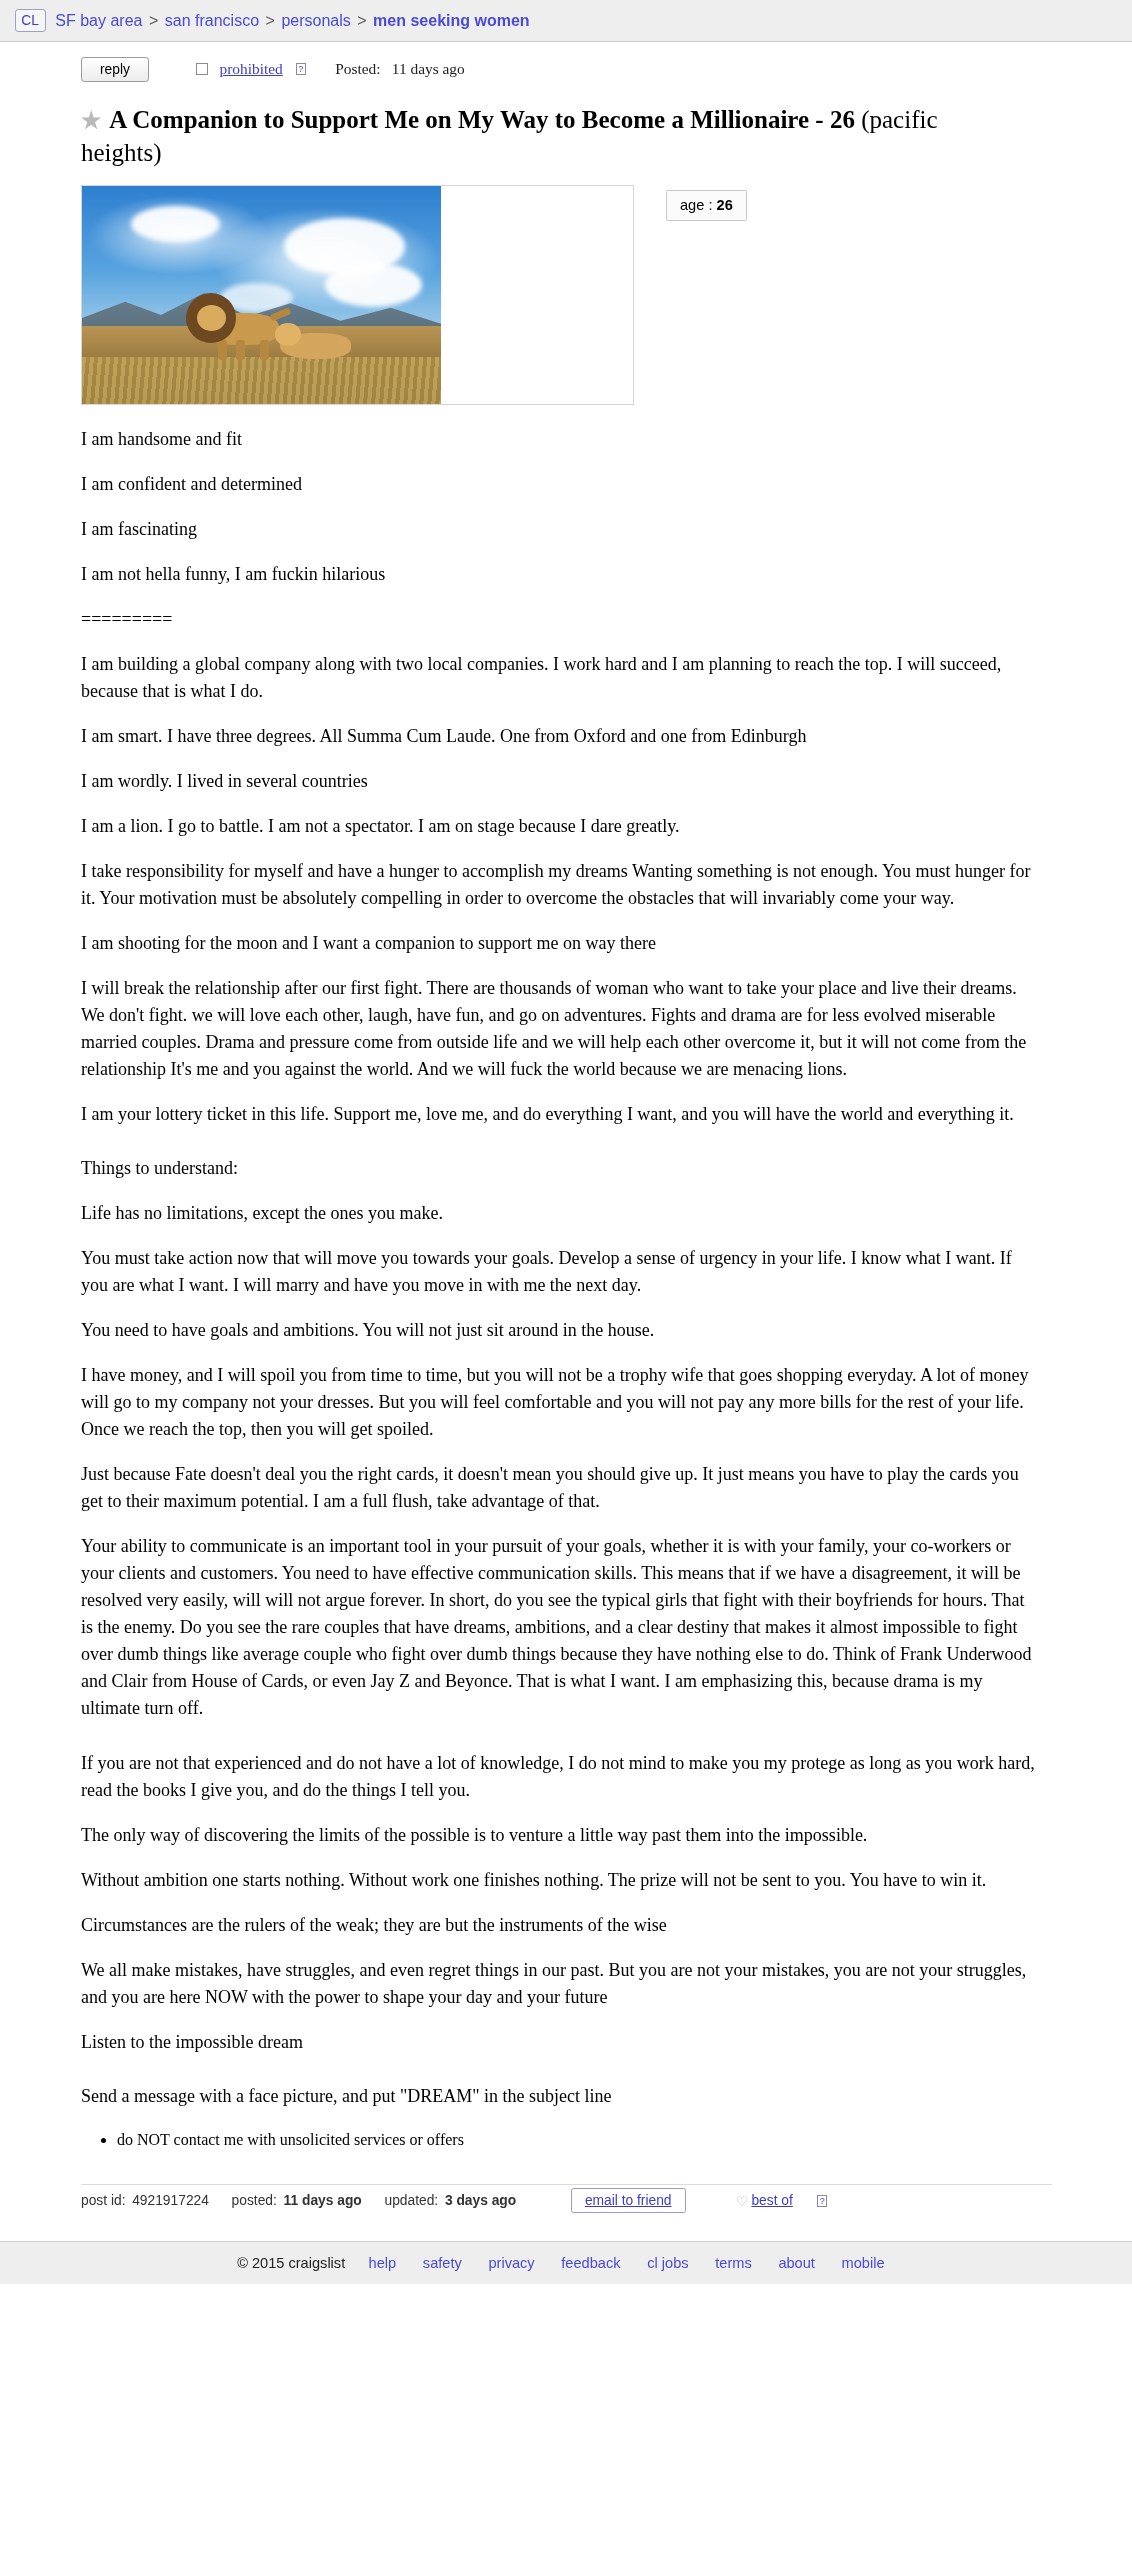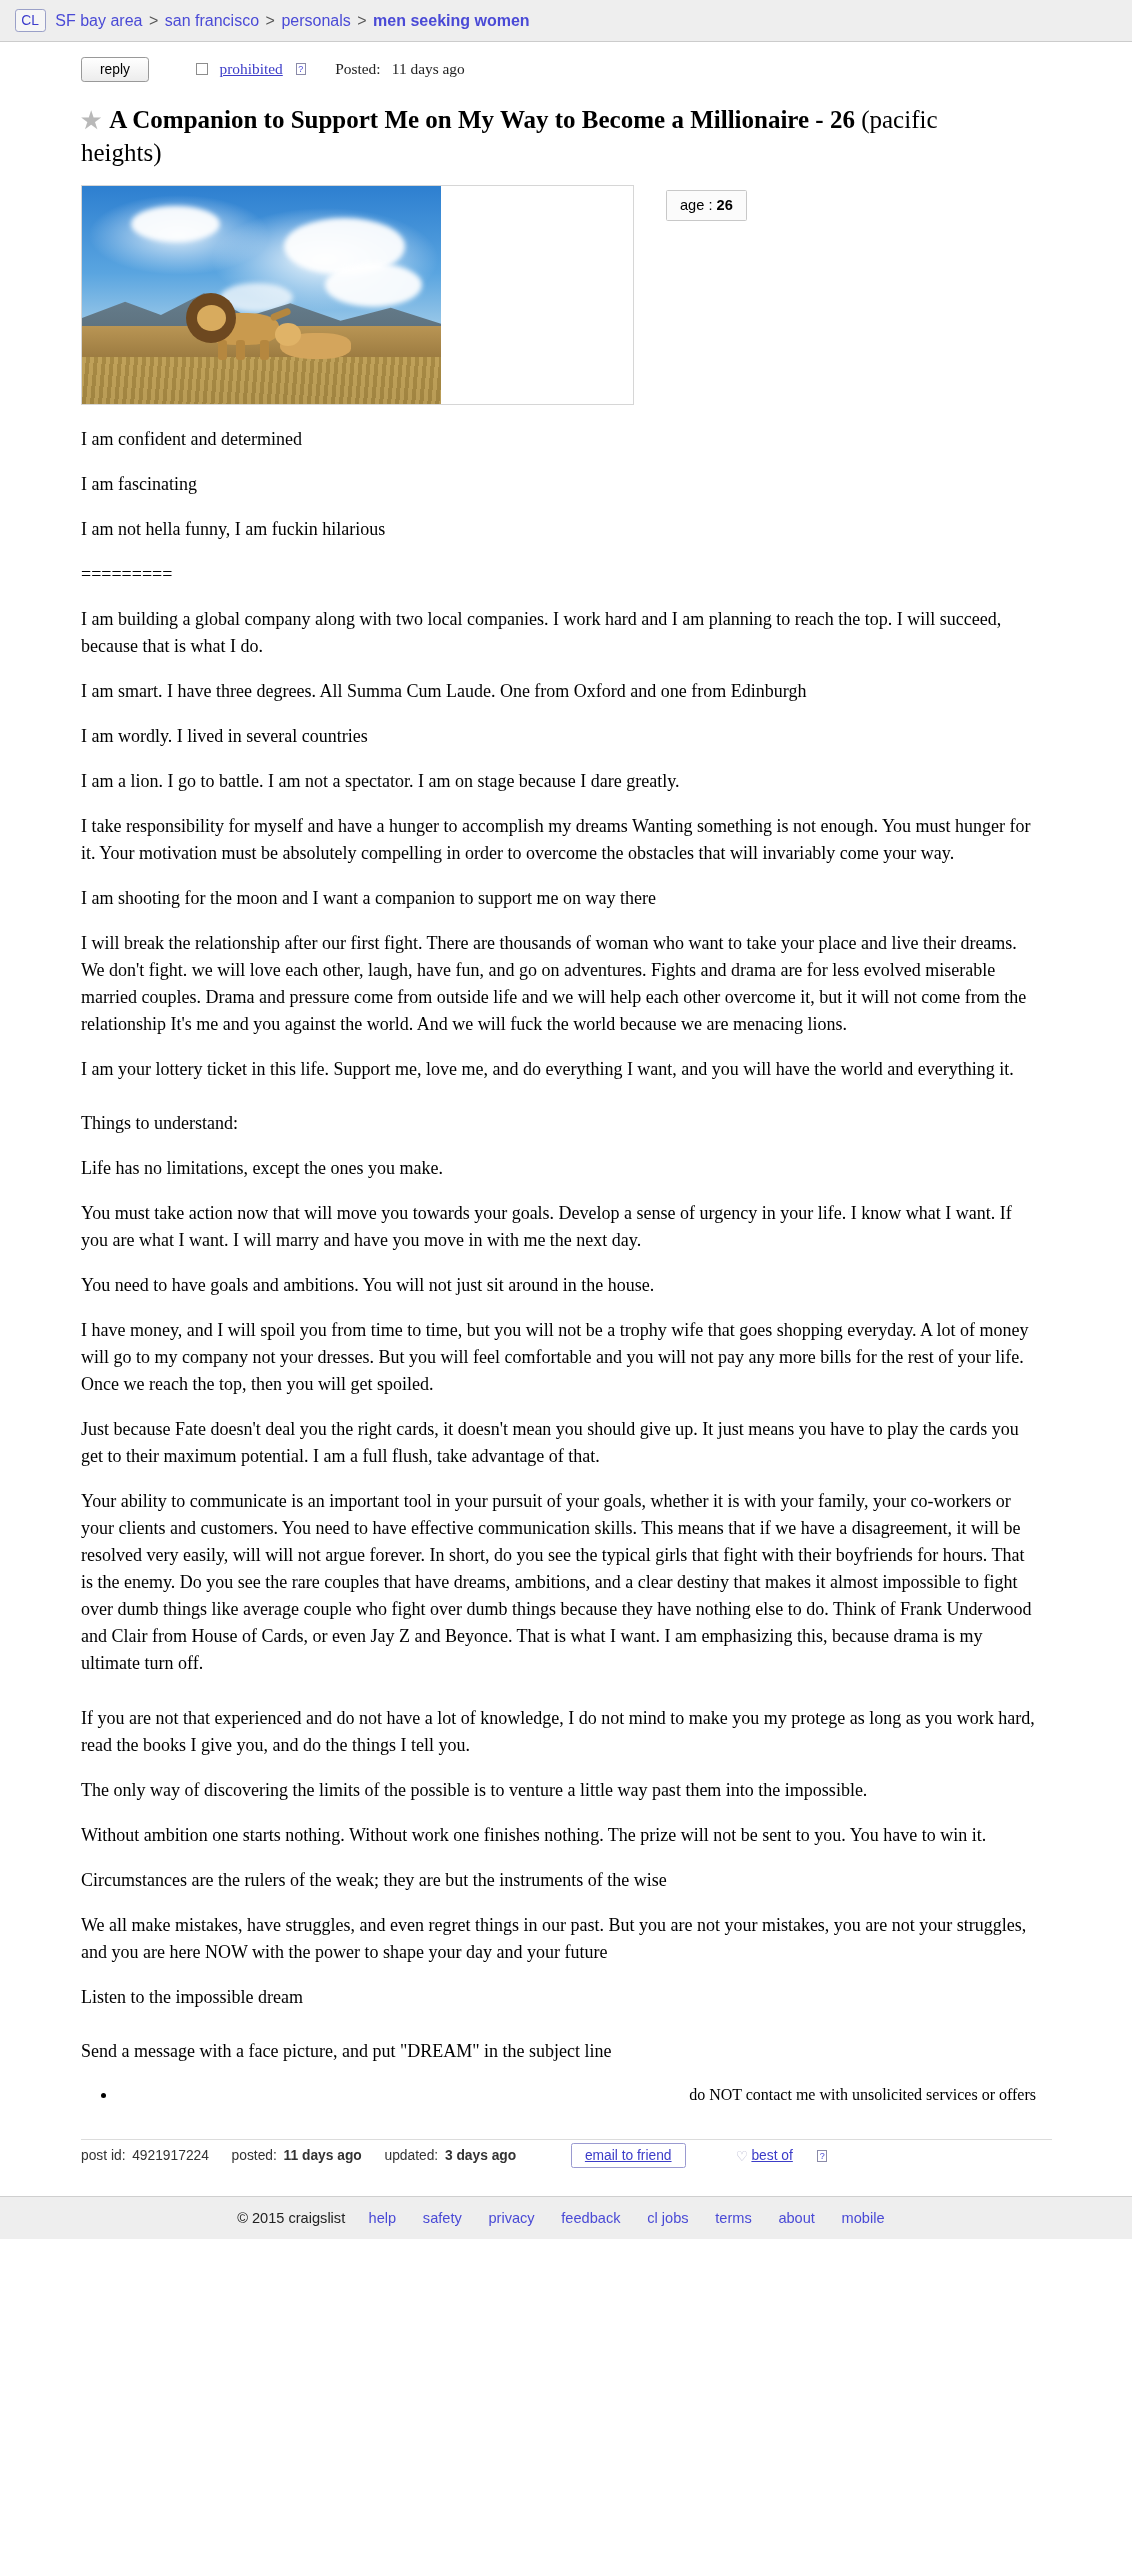"I am handsome and fit" p { html: none -> <p>I am handsome and fit</p> }
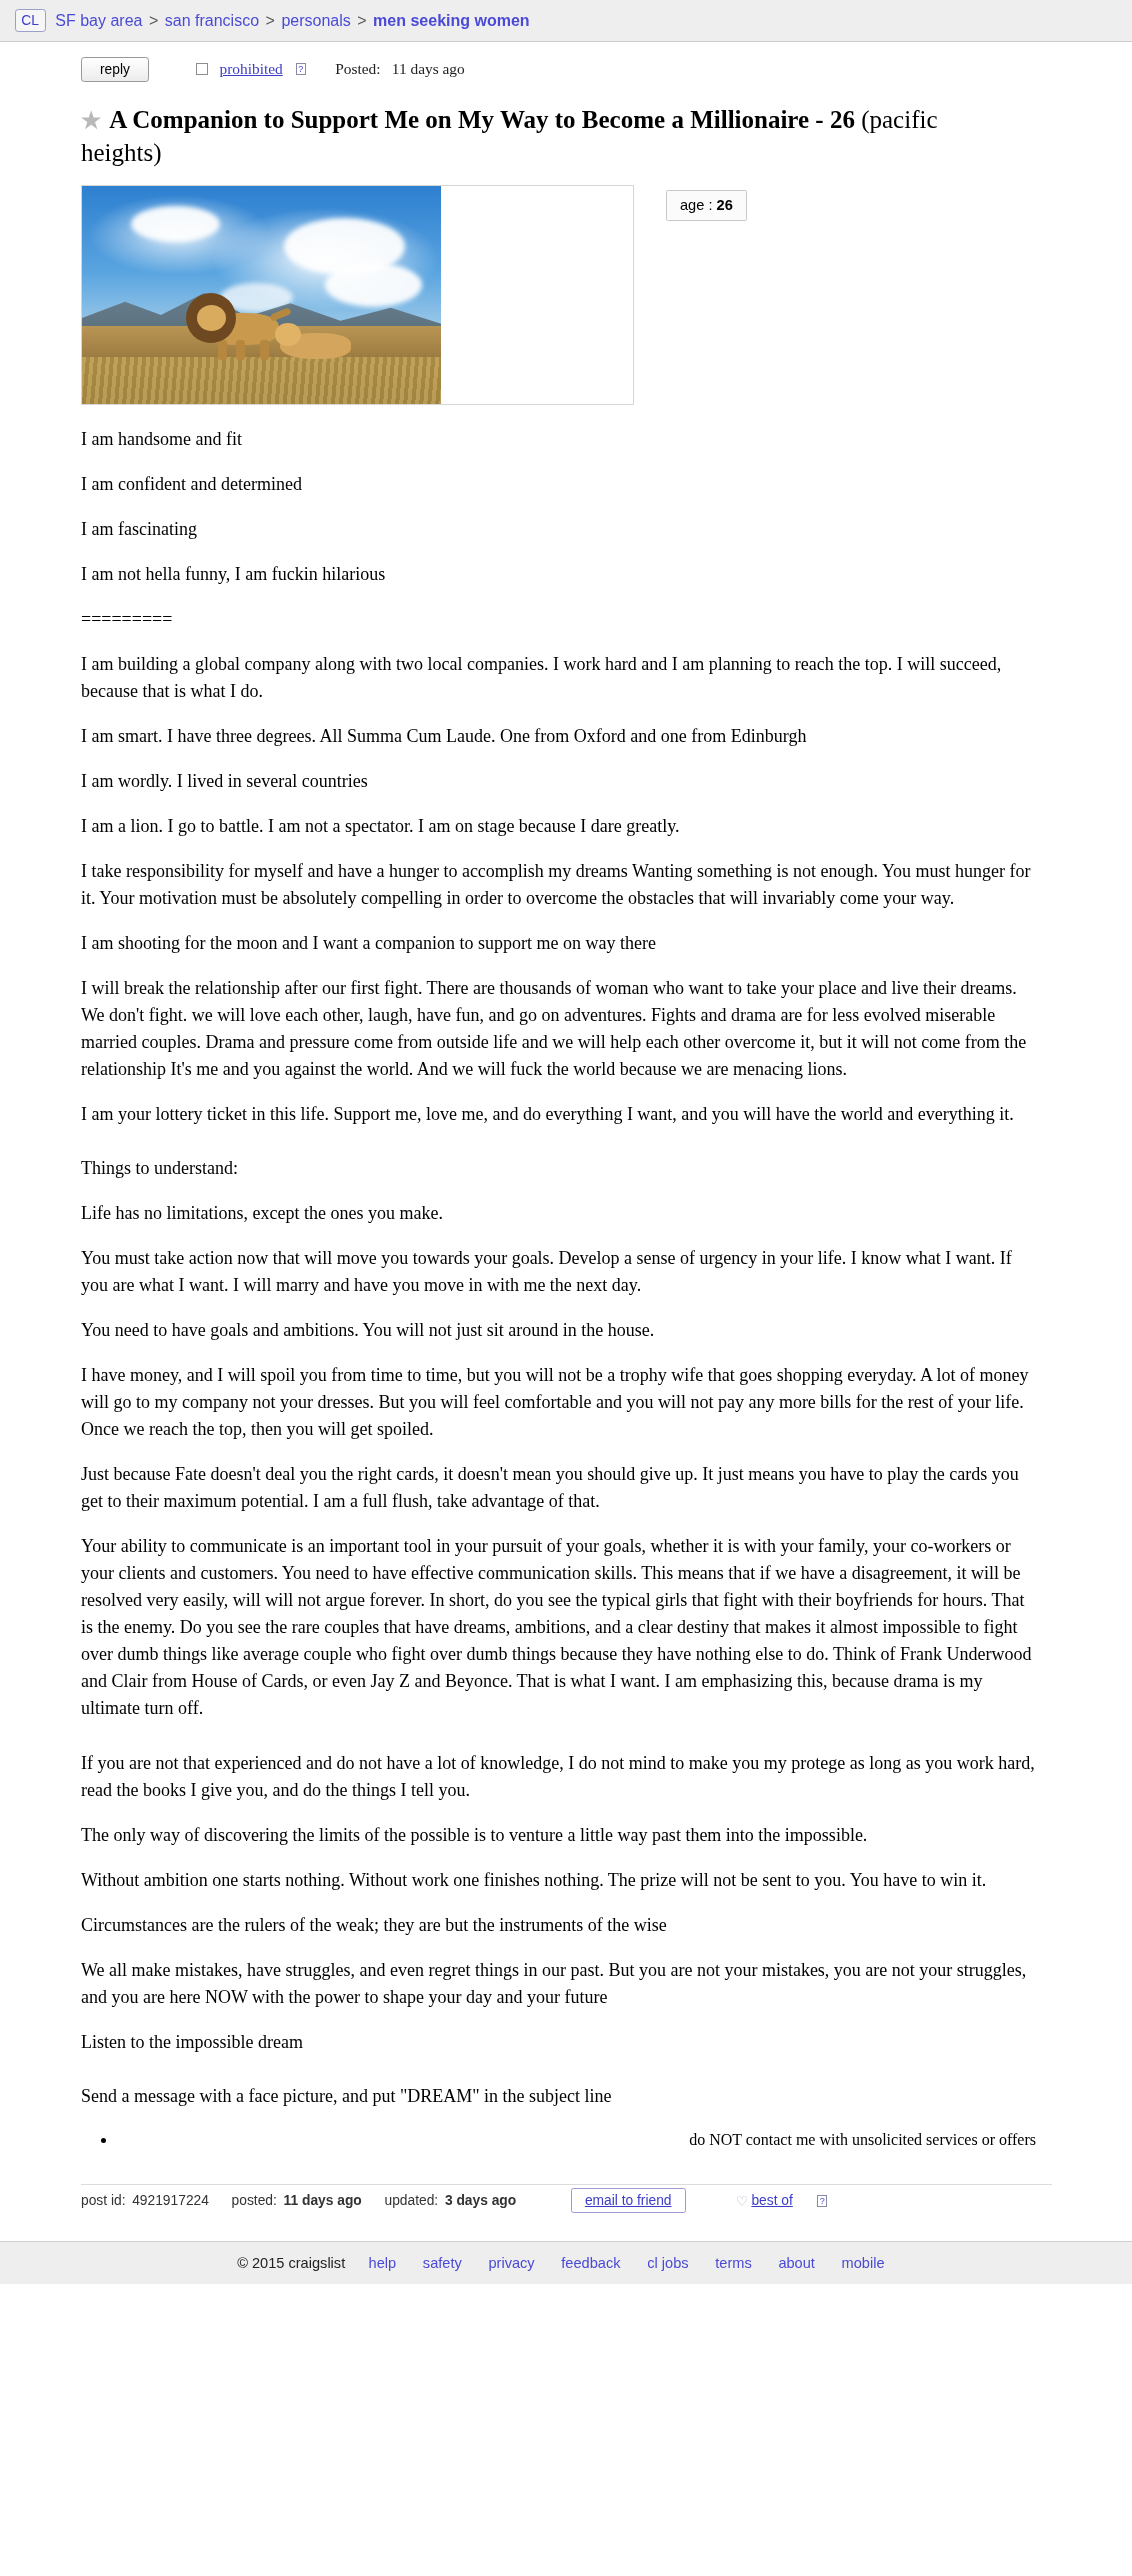"do NOT contact me with" ul.notices li { text-align: right -> none }
